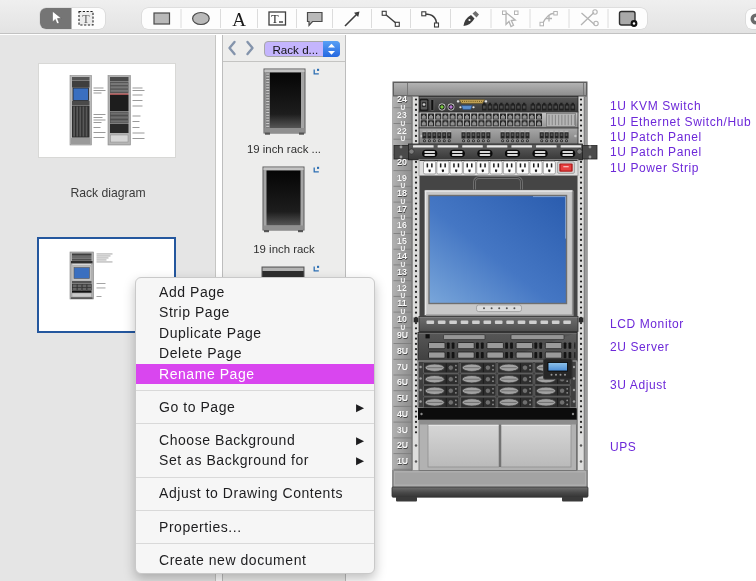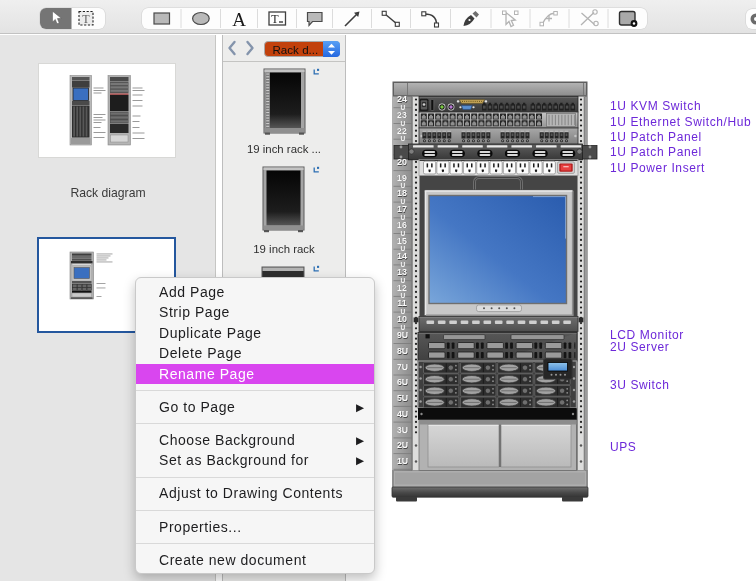"Rack d..." #spdd { background: #c2410c -> #c4b5fd }
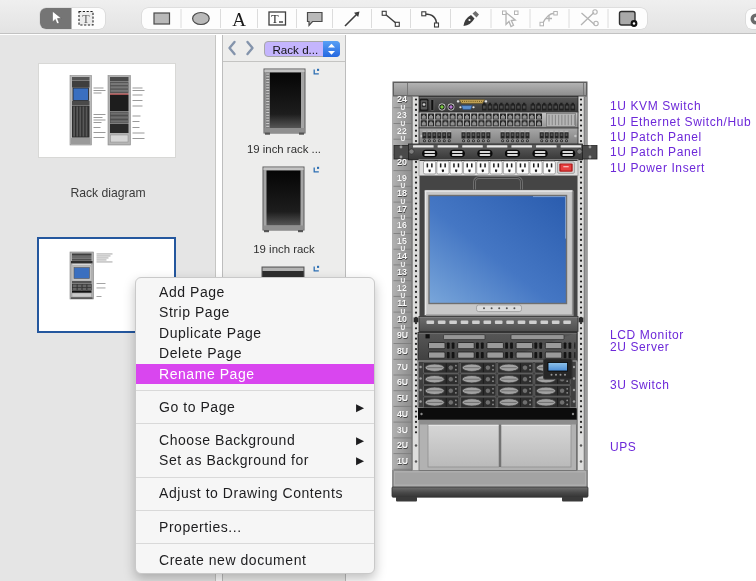"1U Power Insert" div.rlabel { text: Insert -> Strip }
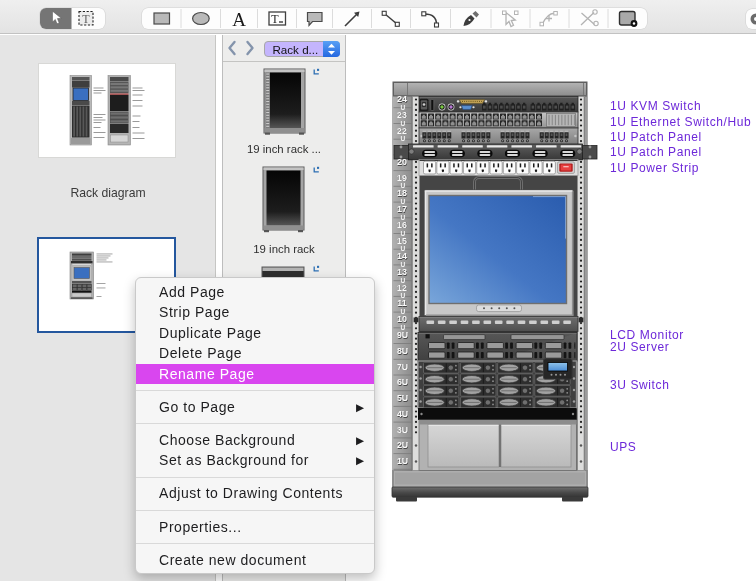"LCD Monitor" div.rlabel { margin-top: 11px -> none }
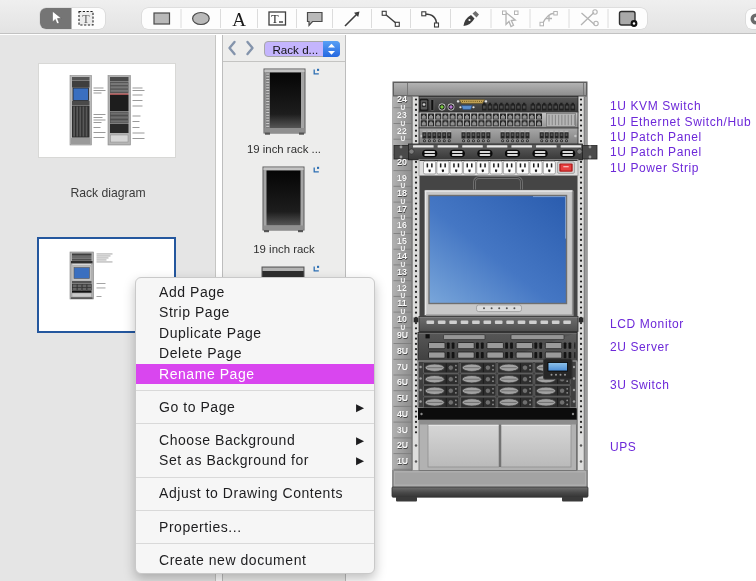"3U Switch" div.rlabel { text: Switch -> Adjust }
